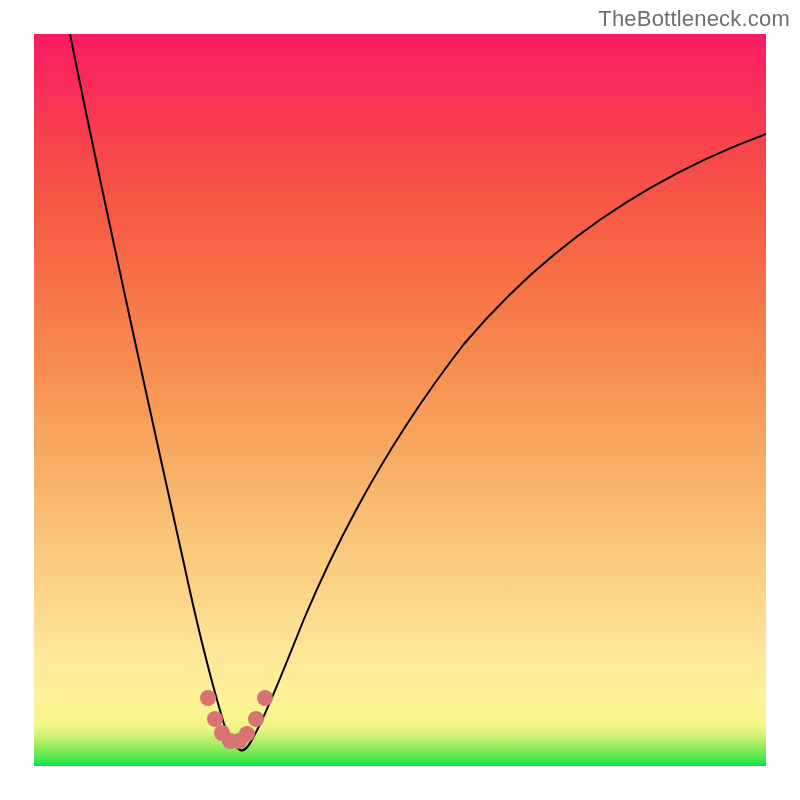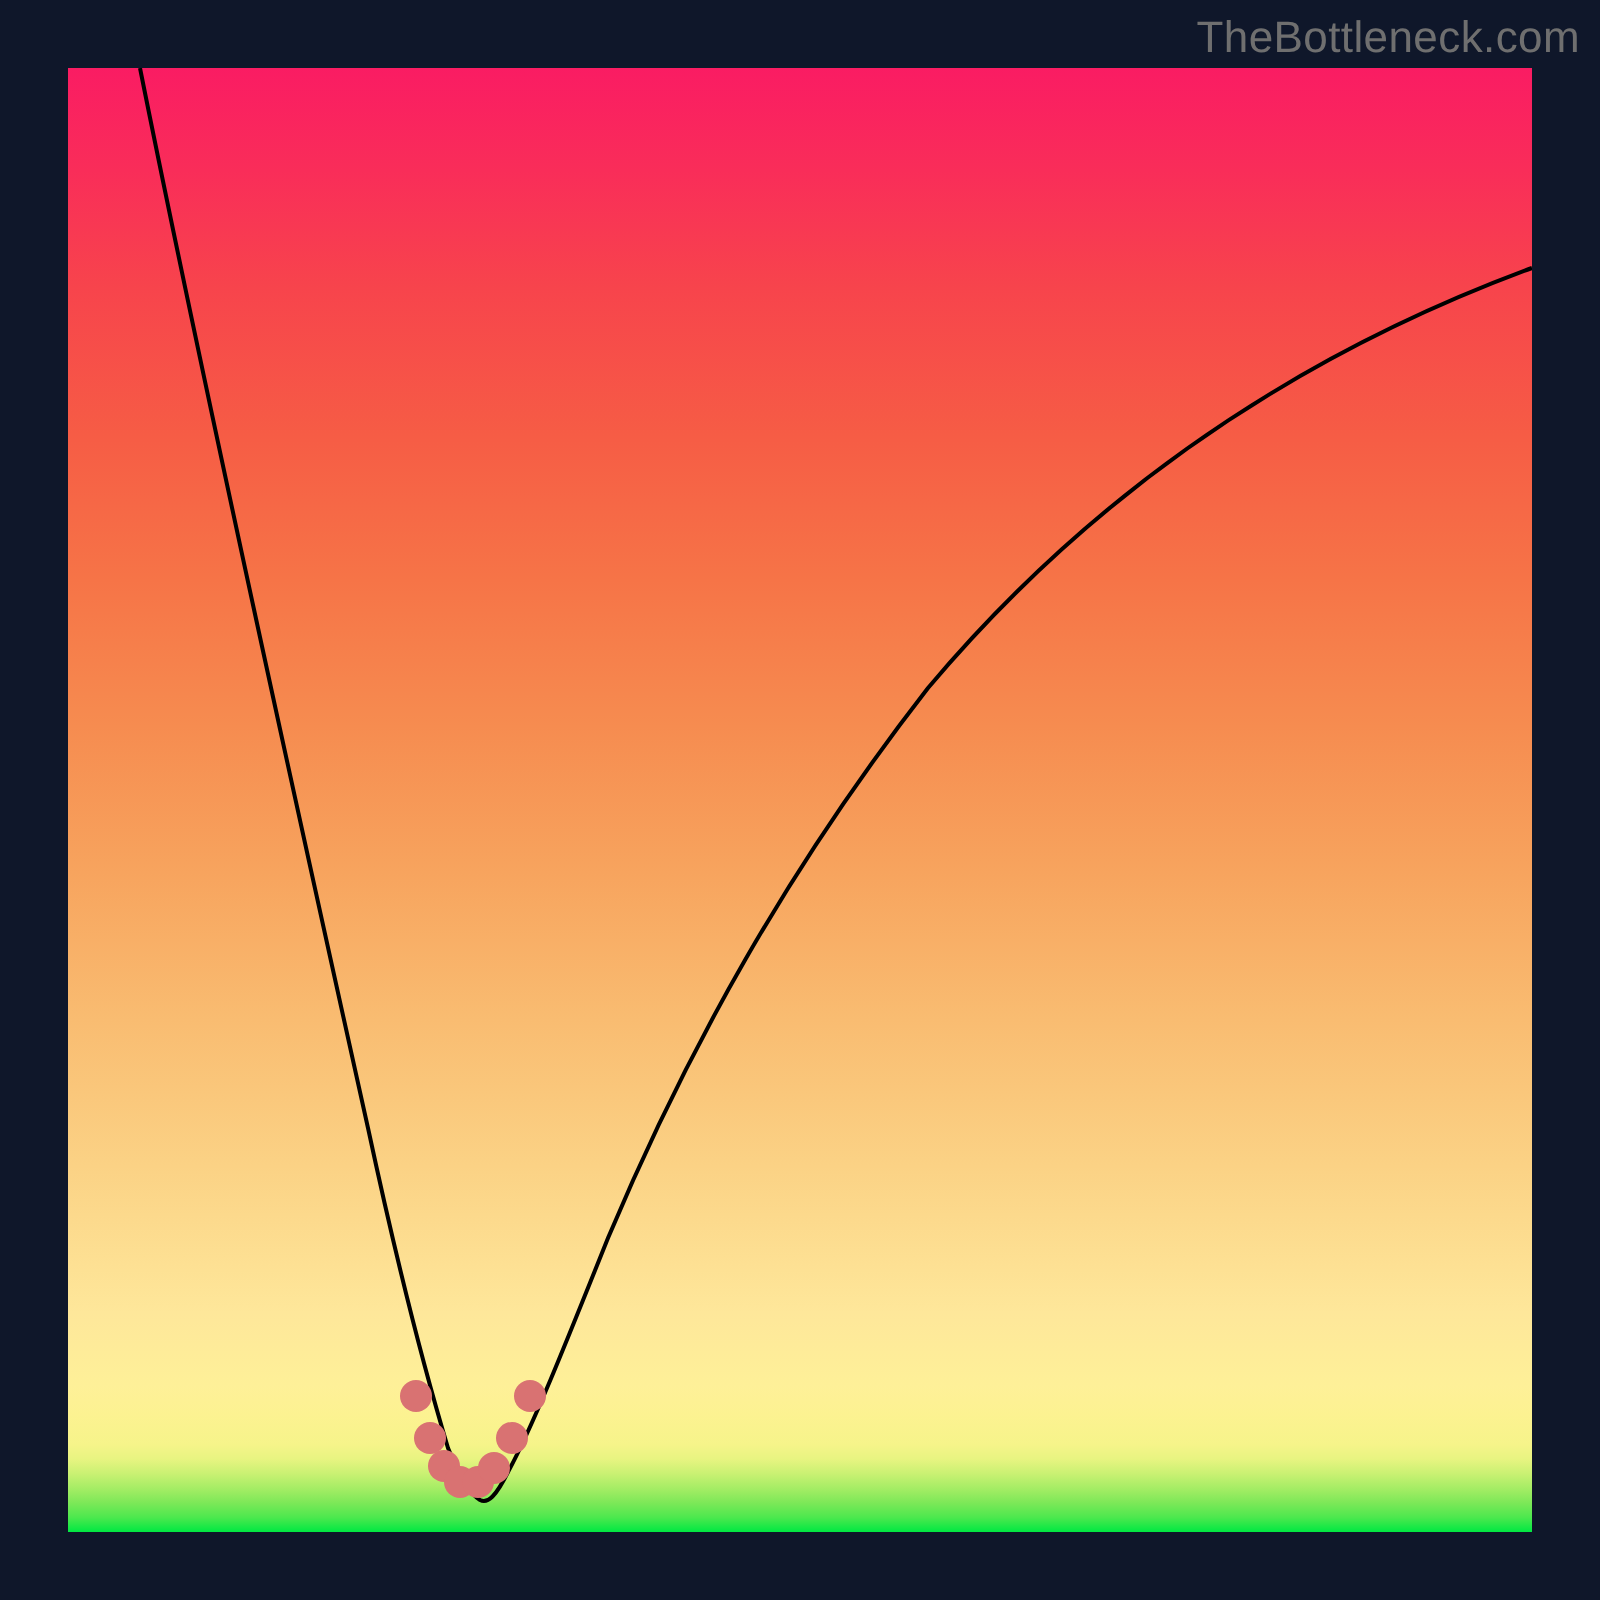"TheBottleneck.com" .frame { background: #0f172a -> #ffffff }
